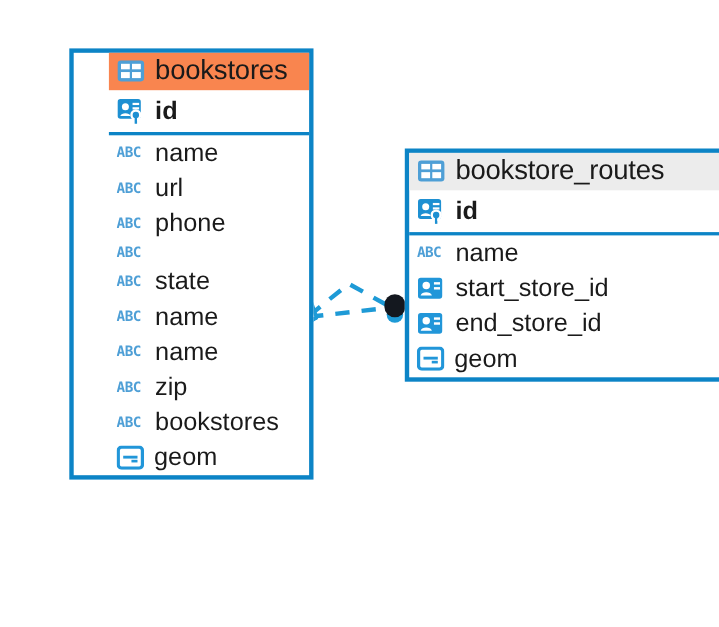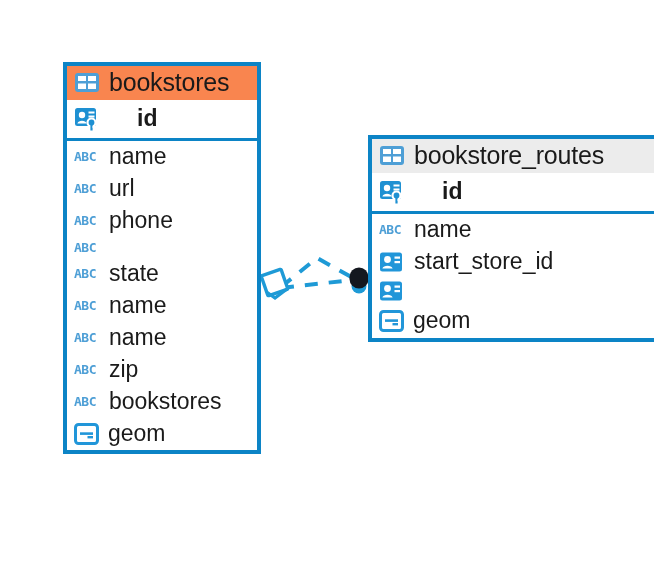"bookstores" div.entity { padding-left: none -> 32px; top: 62px -> 44px; width: 198px -> 222px }
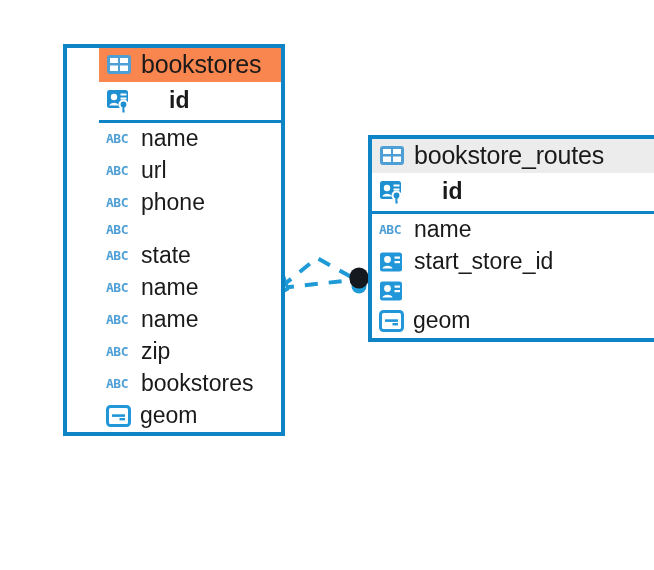"id" .pk-sep { gap: 28px -> none }
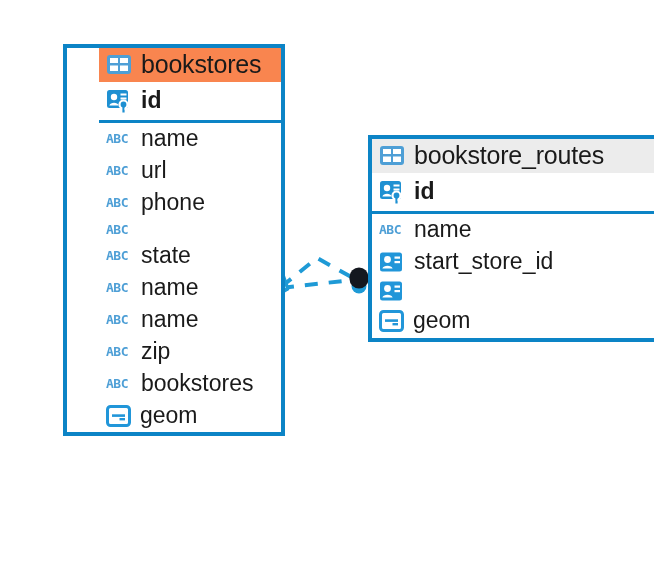"end_store_id" span.field-label { html: none -> <span>end_store_id</span> }
